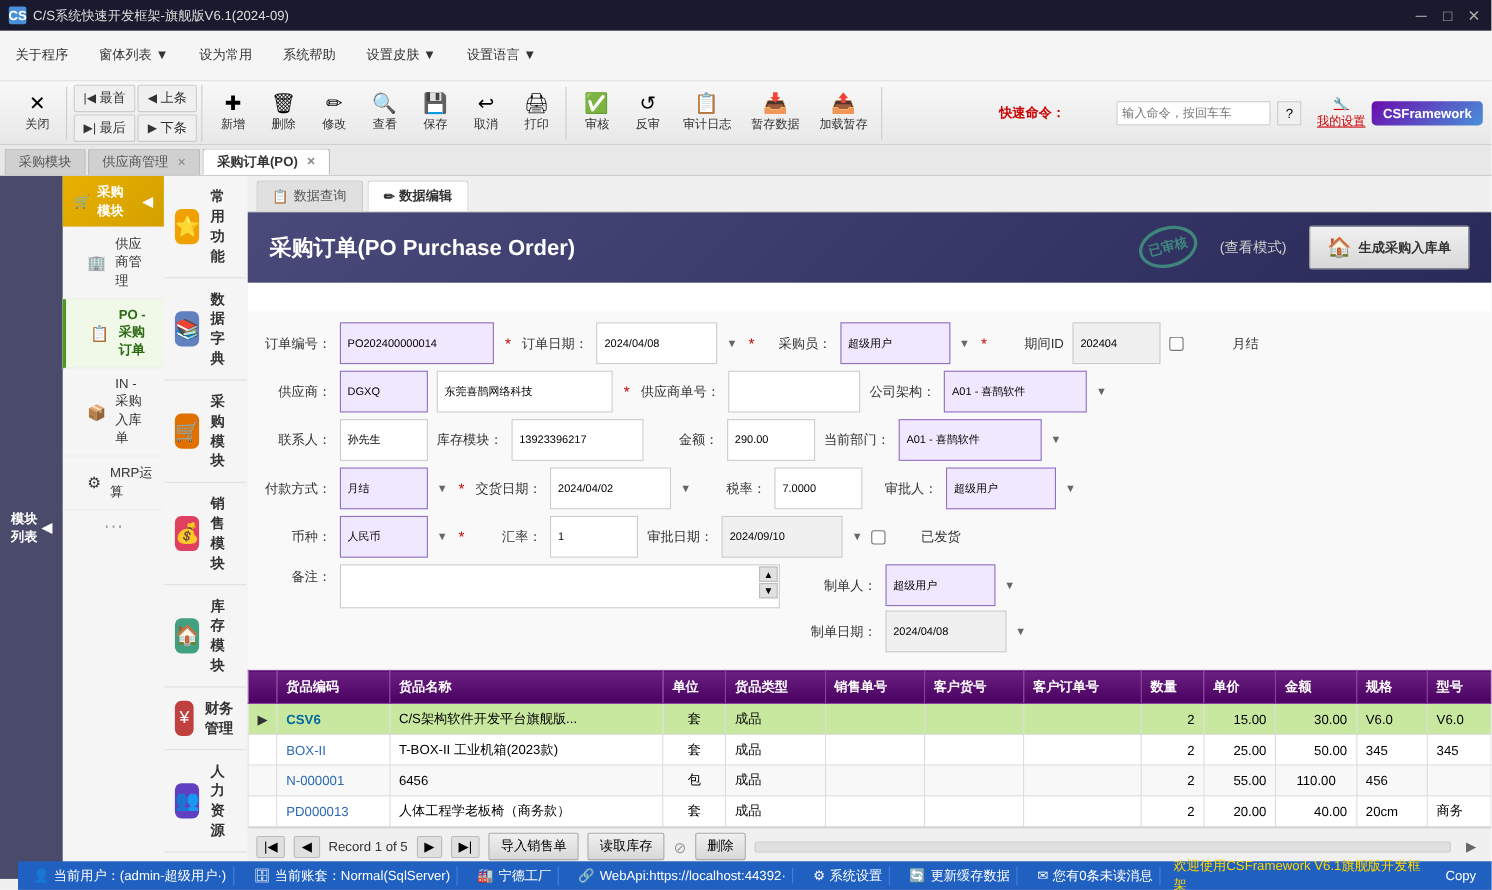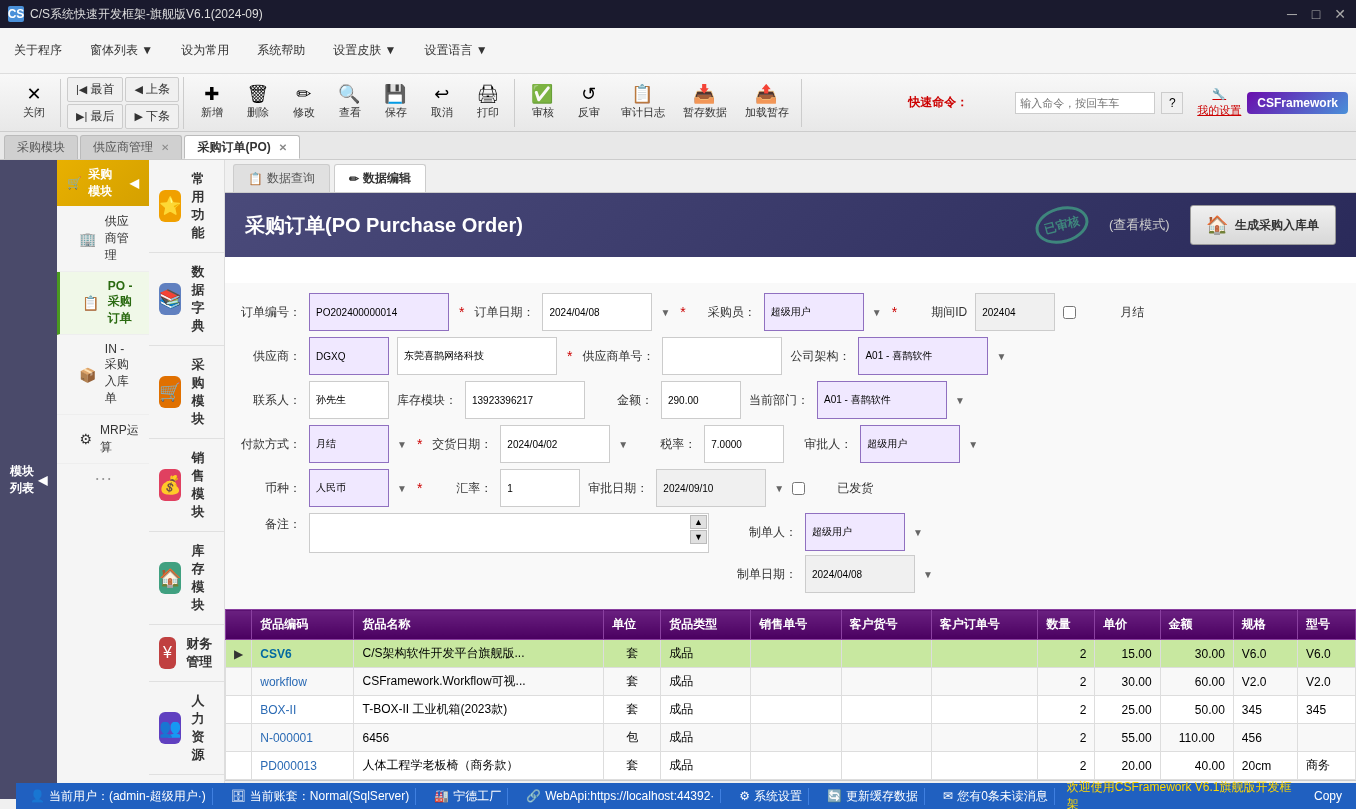"workflow" tr.odd { html: <tr> <td></td> <td>workflow</td> <td>CSFramework.Workflow可视...</td> <td>套</td> <td>成品</td> <td></td> <td></td> <td></td> <td>2</td> <td>30.00</td> <td>60.00</td> <td>V2.0</td> <td>V2.0</td> </tr> -> none }
